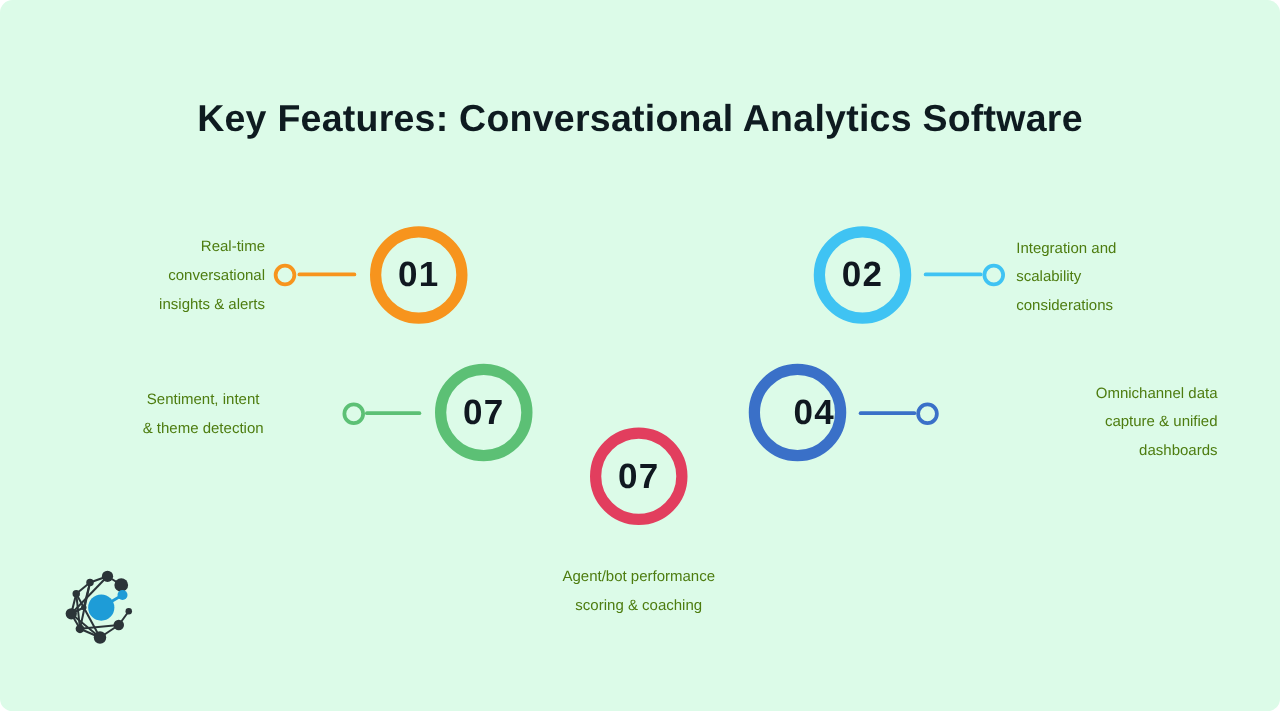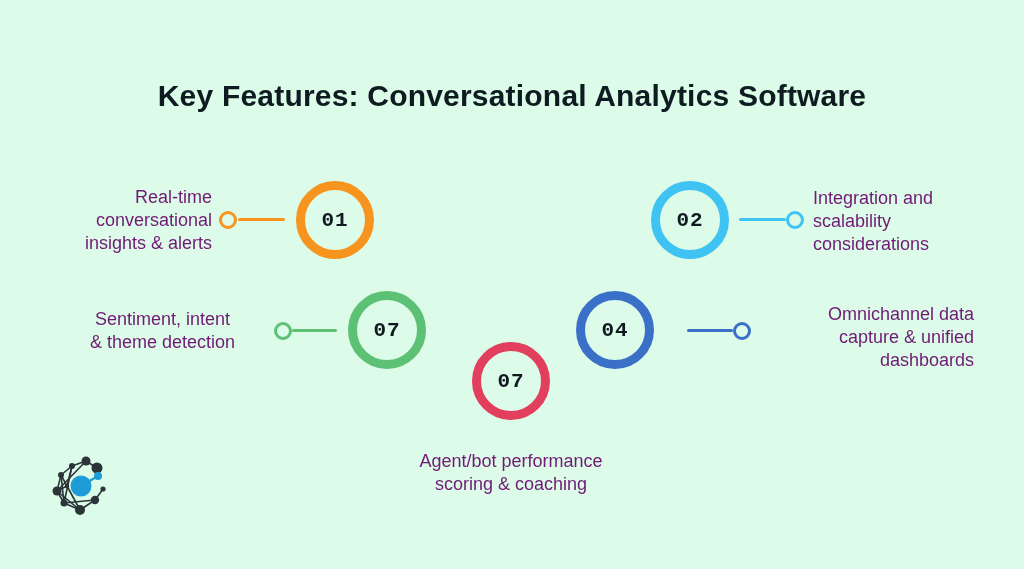"Key Features: Conversational Analytics" .canvas { border-radius: none -> 10px }
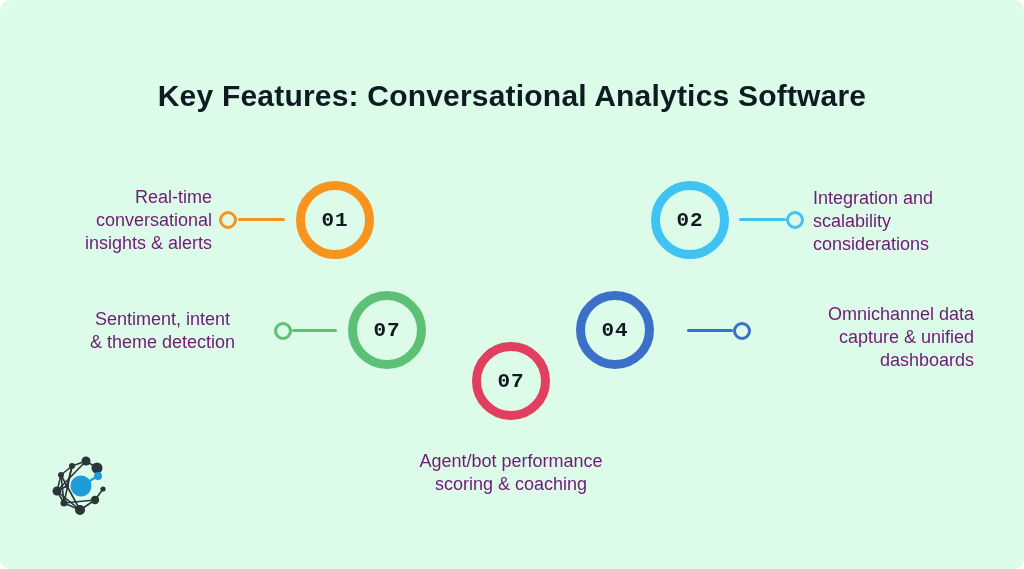"Real-time" .label { color: #701a75 -> #4d7c0f; font-size: 18px -> 12px }
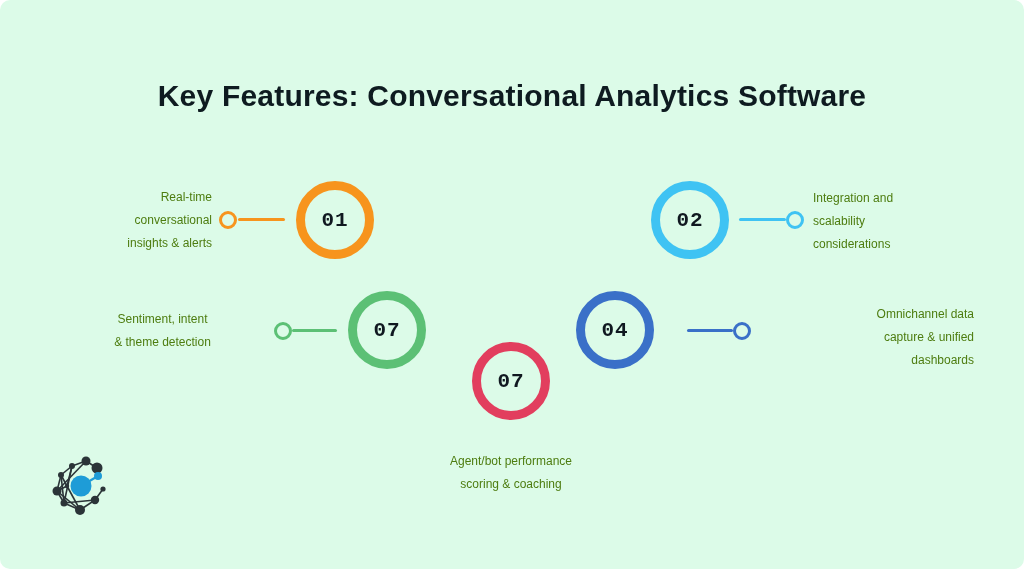"01" .num { font-family: Liberation Mono, monospace -> none; font-size: 21px -> 28px }
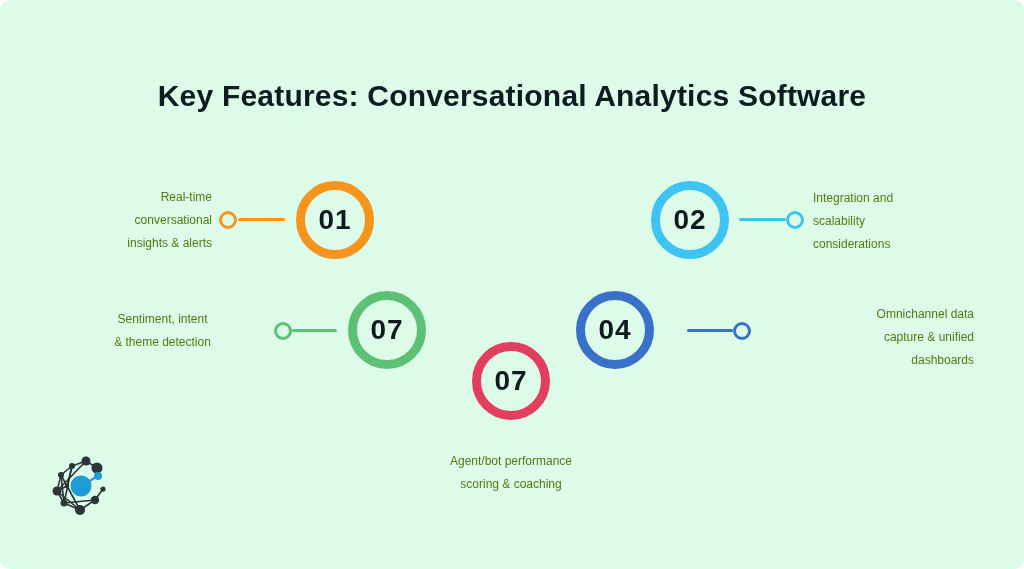"04" #f4 .circle { justify-content: none -> flex-end; left: 576px -> 599px }
